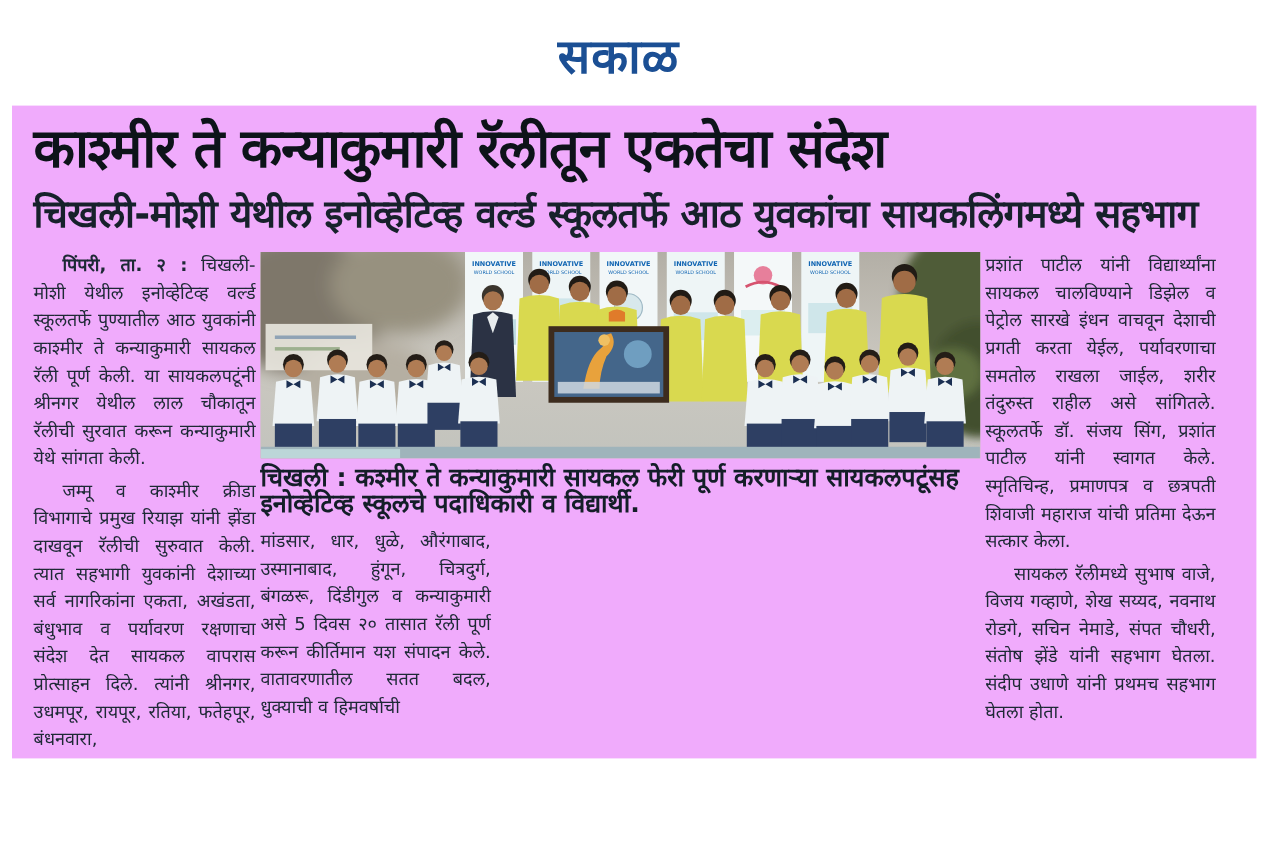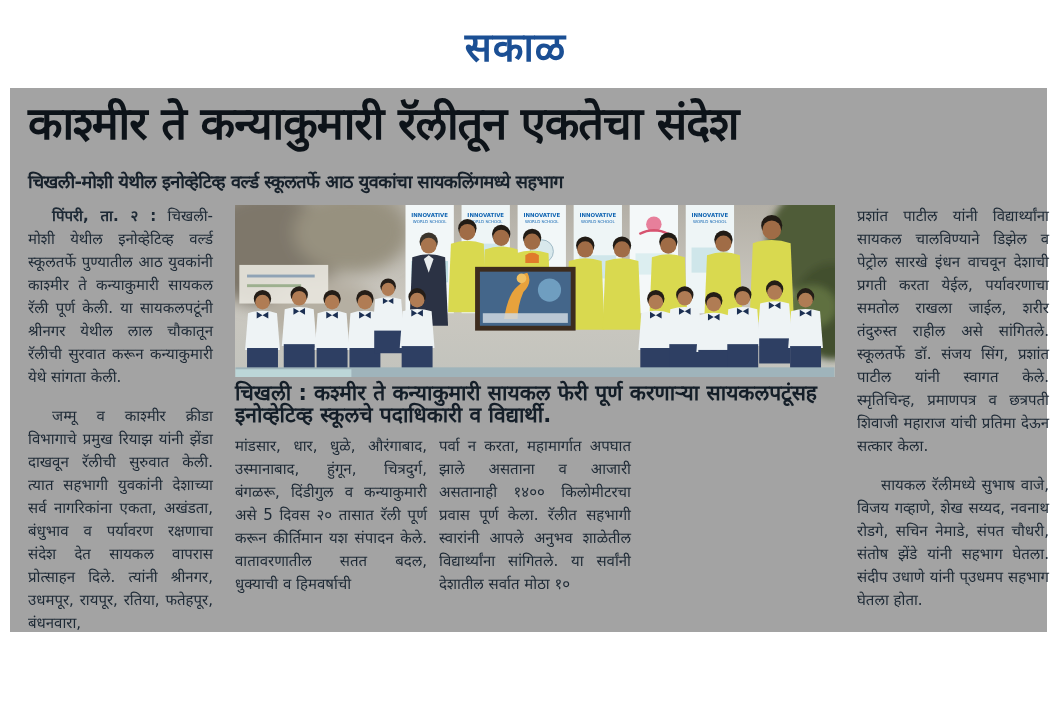"काश्मीर ते कन्याकुमारी रॅलीतून एकतेचा" .clip { background: #a3a3a3 -> #f0abfc }
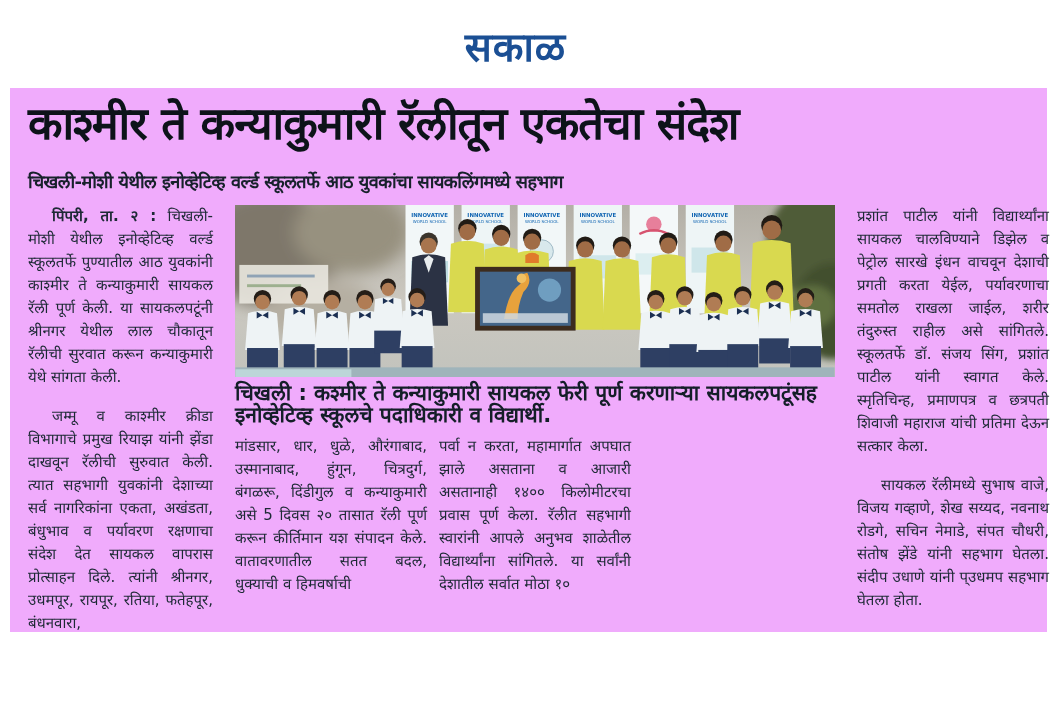"चिखली-मोशी येथील इनोव्हेटिव्ह वर्ल्ड स्कूलतर्फे आठ" .subheadline { font-size: 18px -> 32px; margin-top: 14px -> 0 }
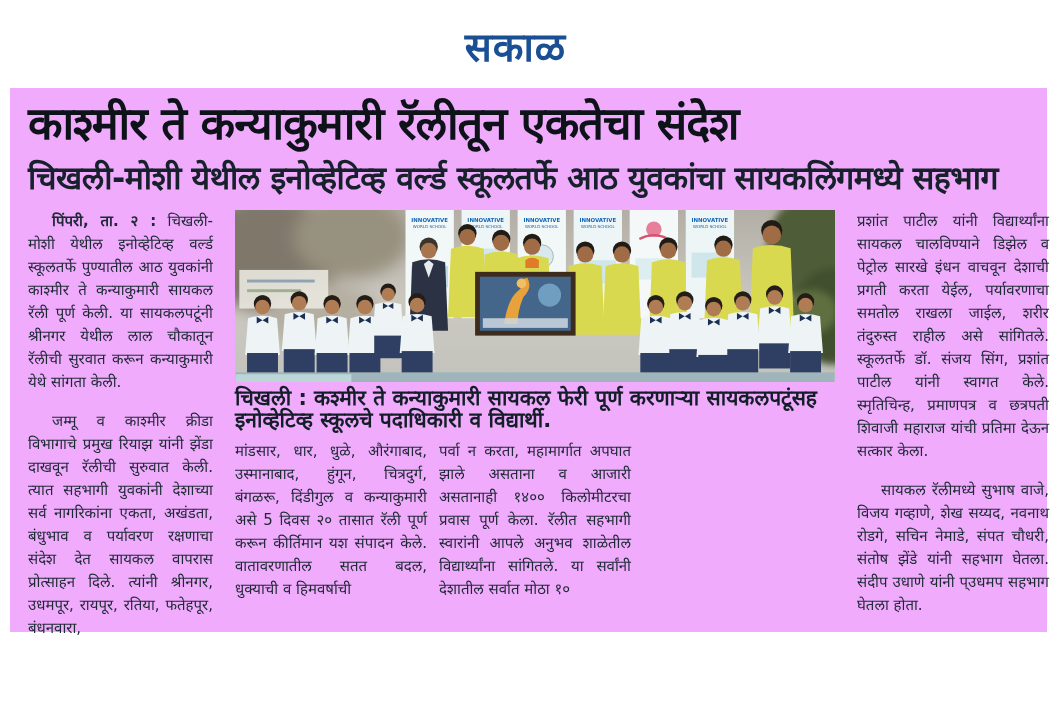"पिंपरी, ता. २ : चिखली-मोशी" .body-grid { column-gap: 22px -> 4px }
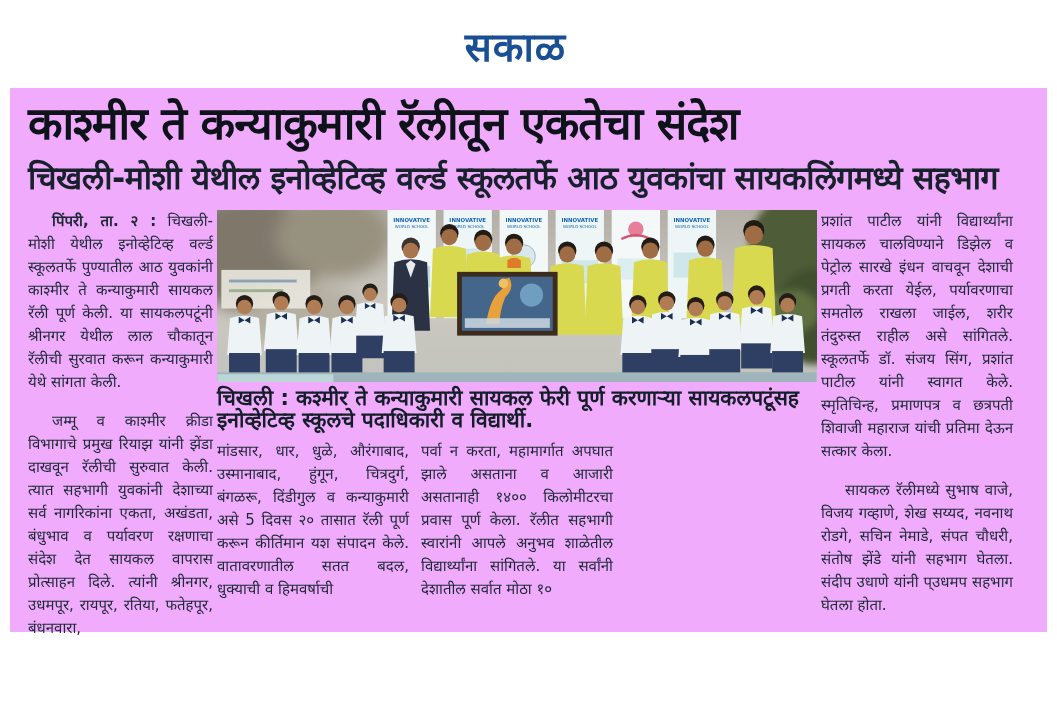"जम्मू व काश्मीर क्रीडा विभागाचे" .coltext p + p { margin-top: 16px -> 4px }
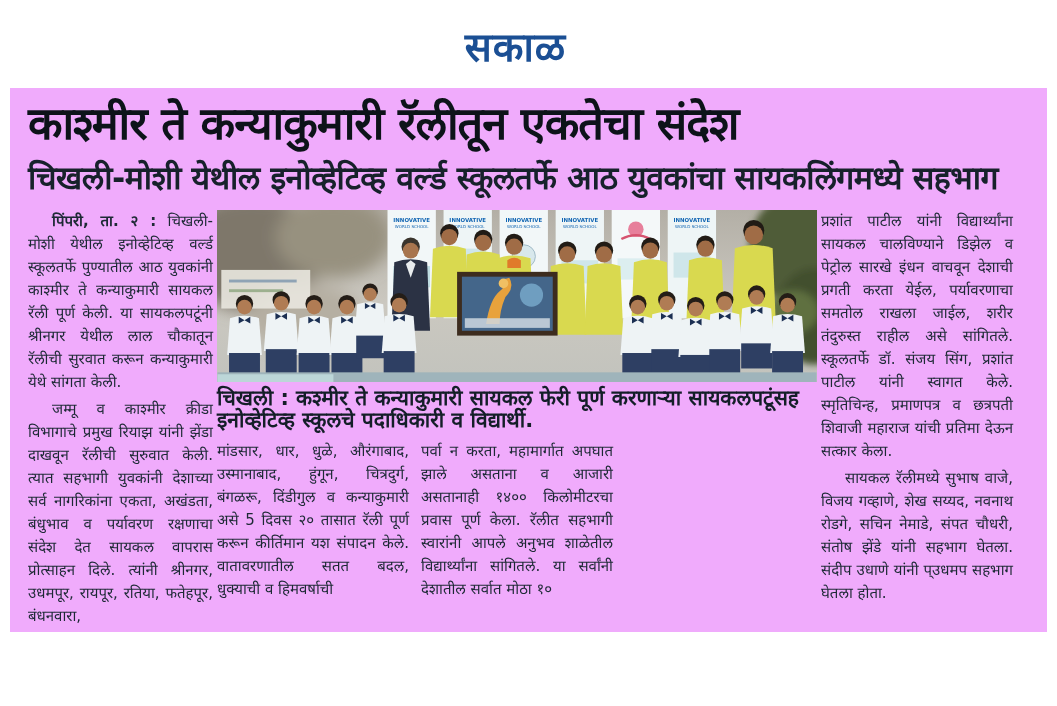"पर्वा न करता, महामार्गात अपघात" div.coltext { html: <div>पर्वा न करता, महामार्गात अपघात झाले असताना व आजारी असतानाही १४०० किलोमीटरचा प्रवास पूर्ण केला. रॅलीत सहभागी स्वारांनी आपले अनुभव शाळेतील विद्यार्थ्यांना सांगितले. या सर्वांनी देशातील सर्वात मोठा १०</div> -> none }
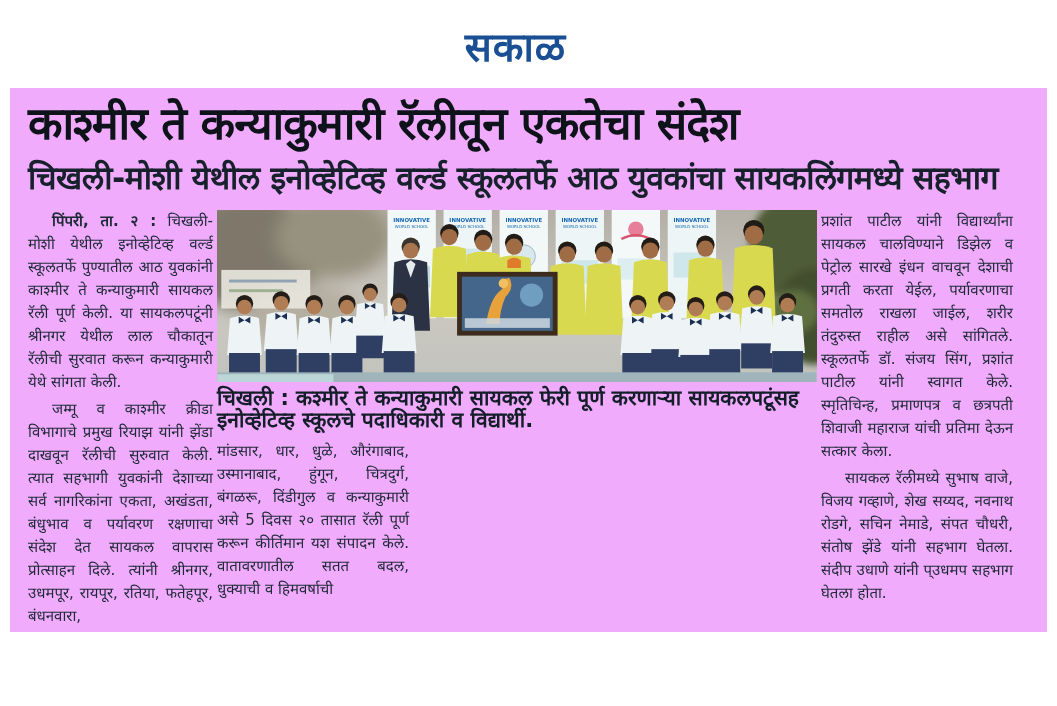"सायकल रॅलीमध्ये सुभाष वाजे, विजय" p.indent { text: प्उधमप -> प्रथमच }
